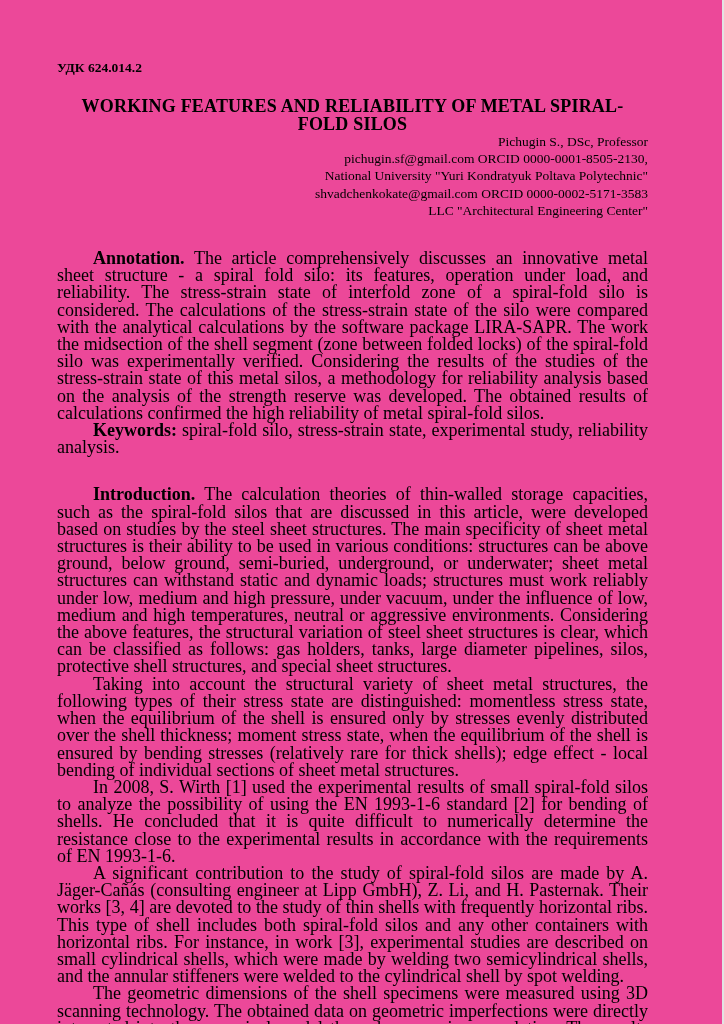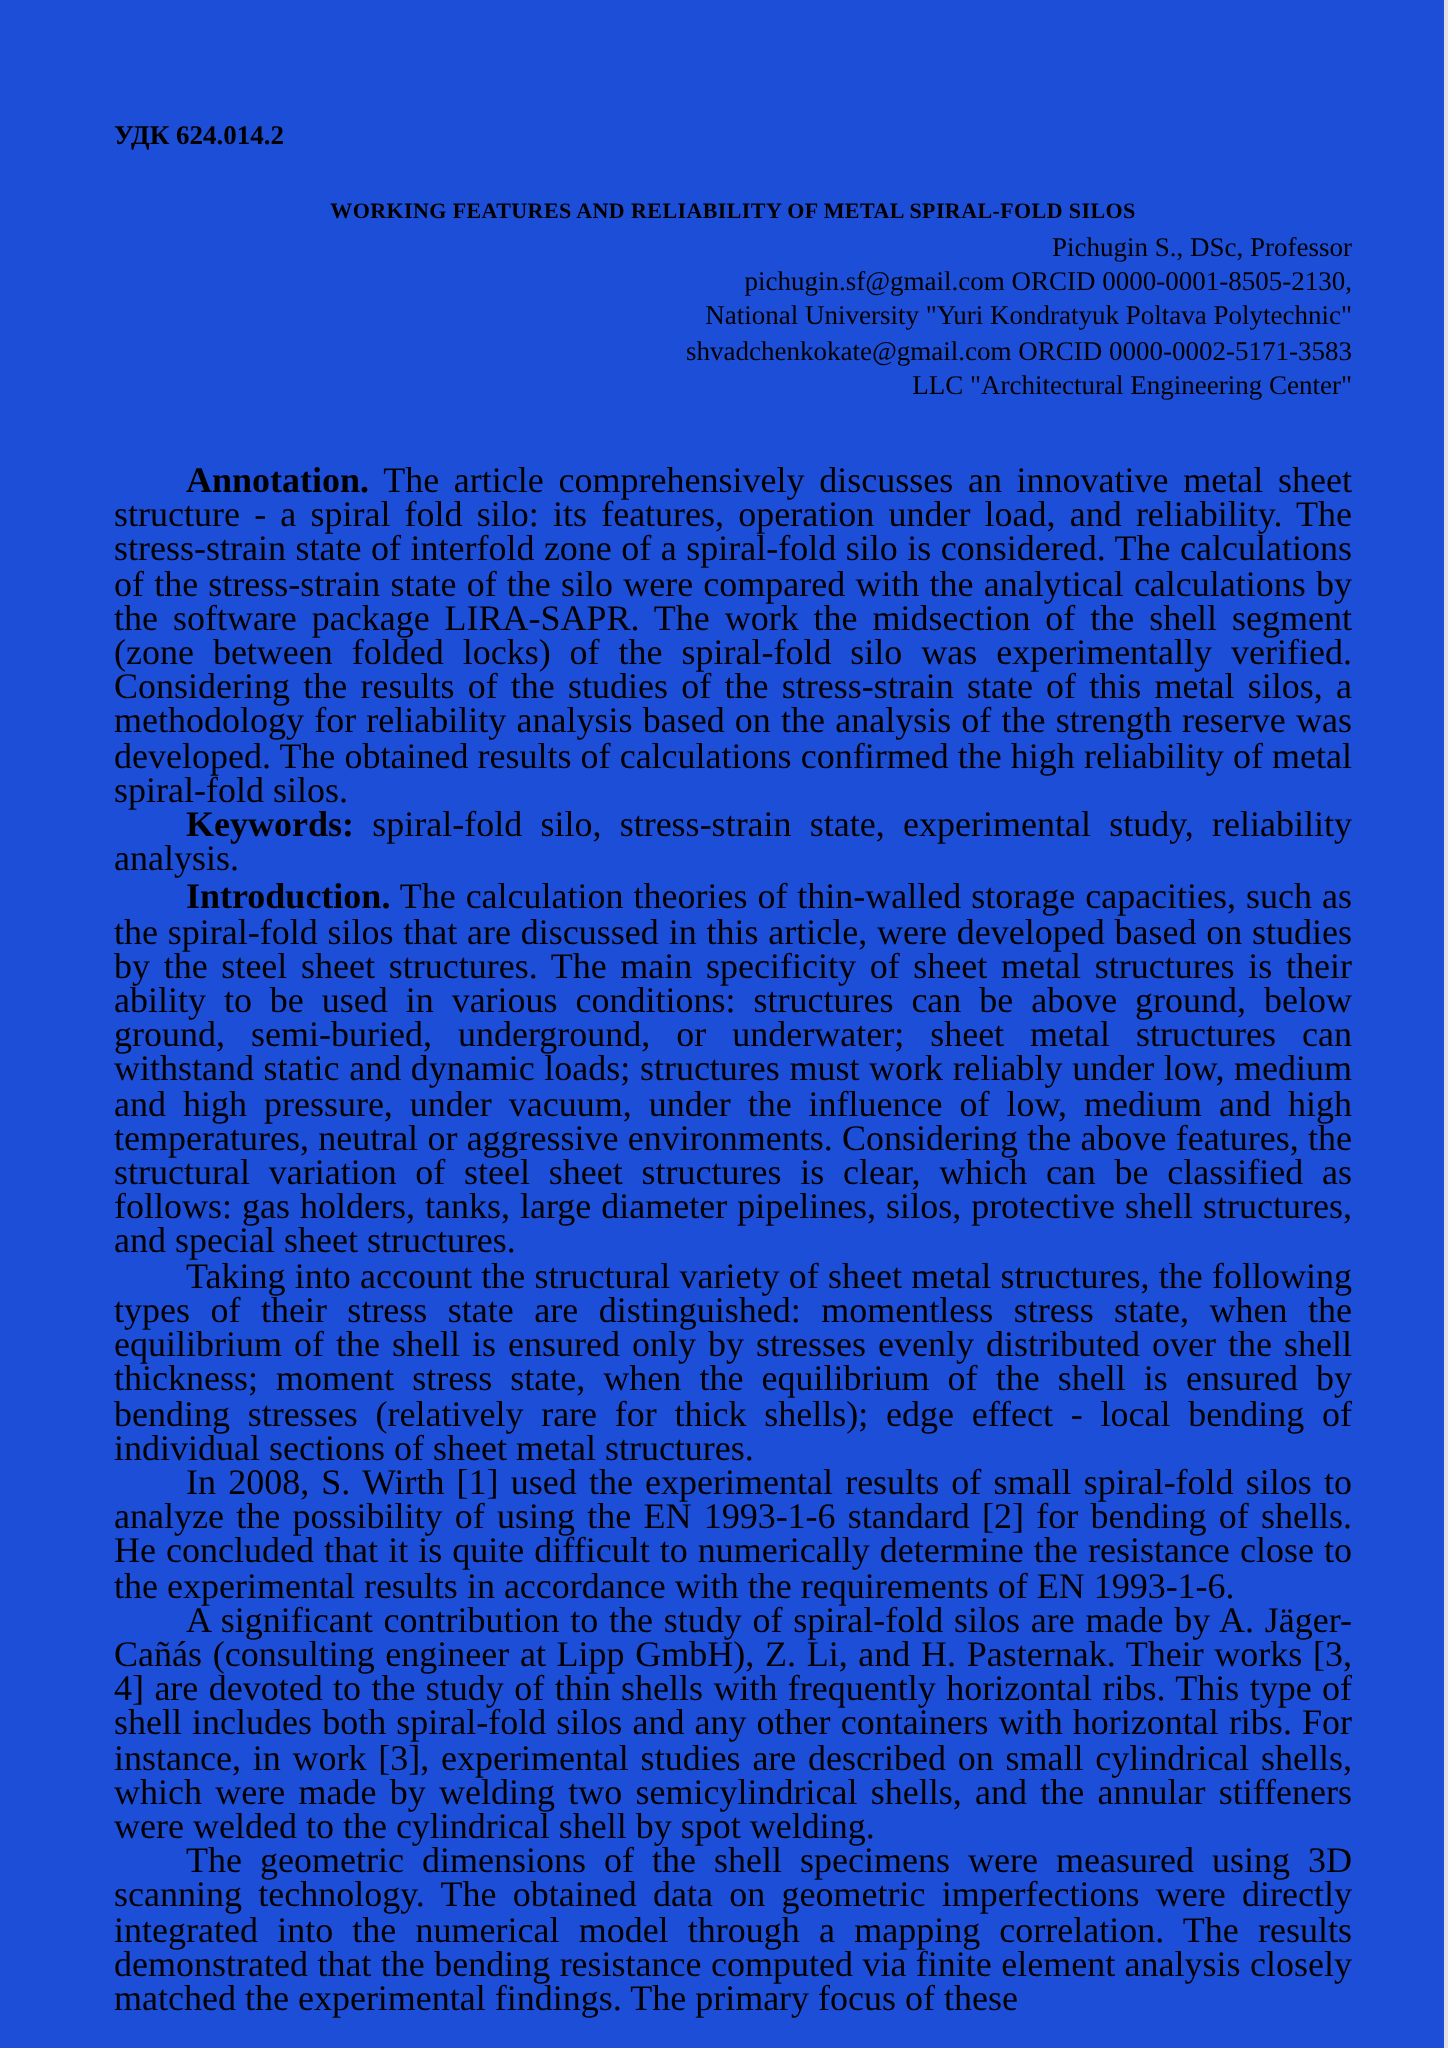"УДК 624.014.2" .page { background: #1d4ed8 -> #ec4899; padding: 59px 48px 0 57px -> 59px 76px 0 57px }
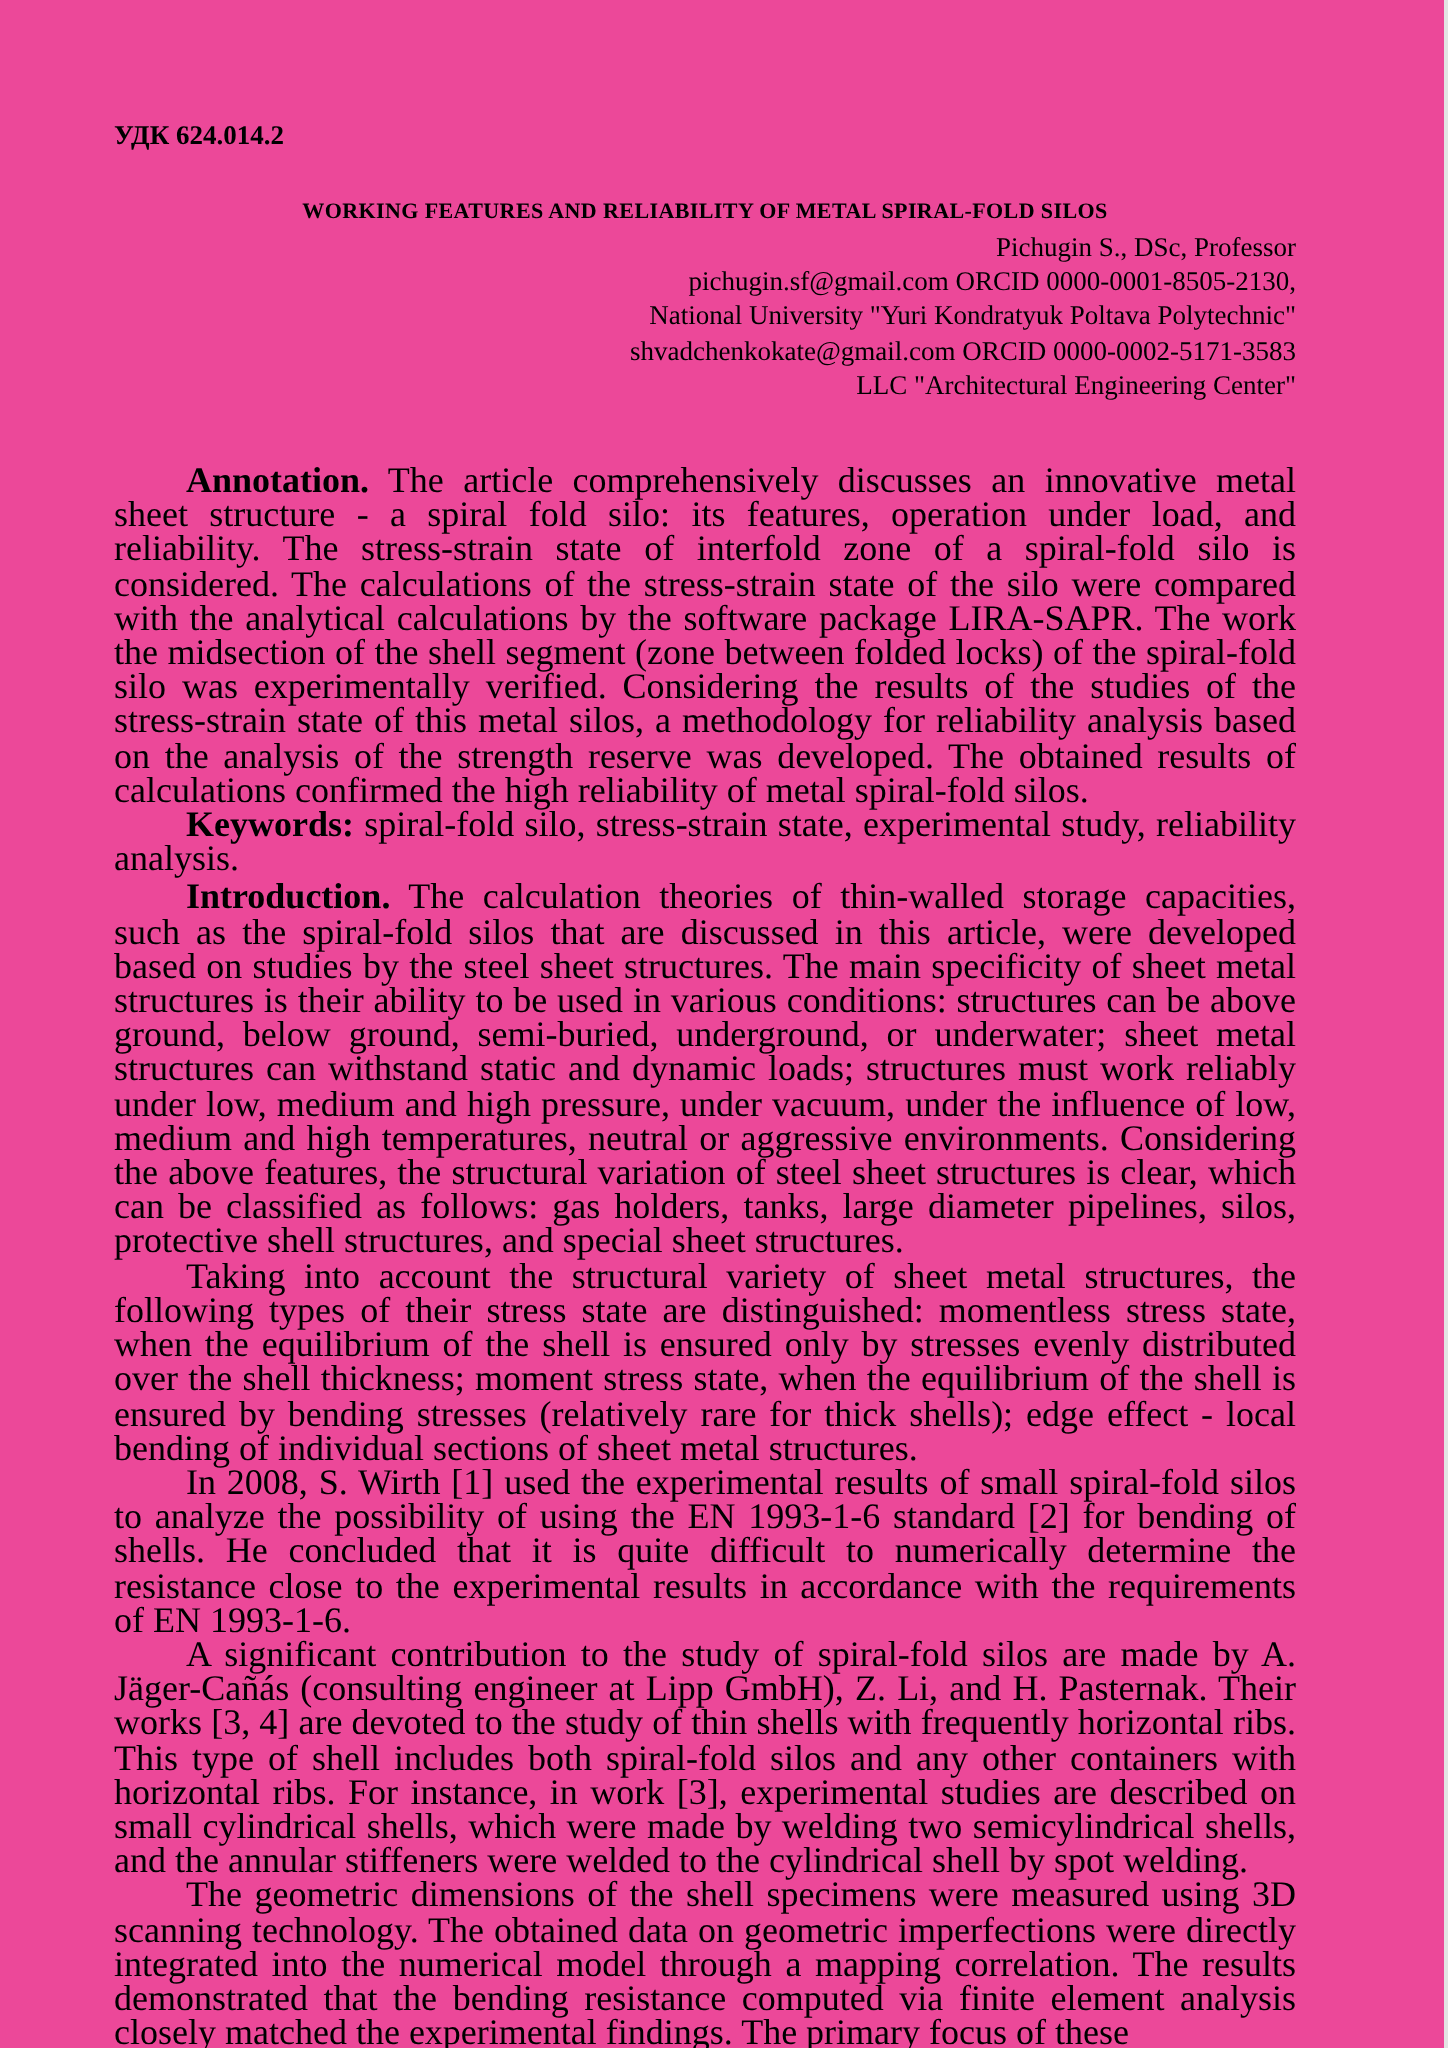"WORKING FEATURES AND RELIABILITY OF" .title { font-size: 11px -> 18px }
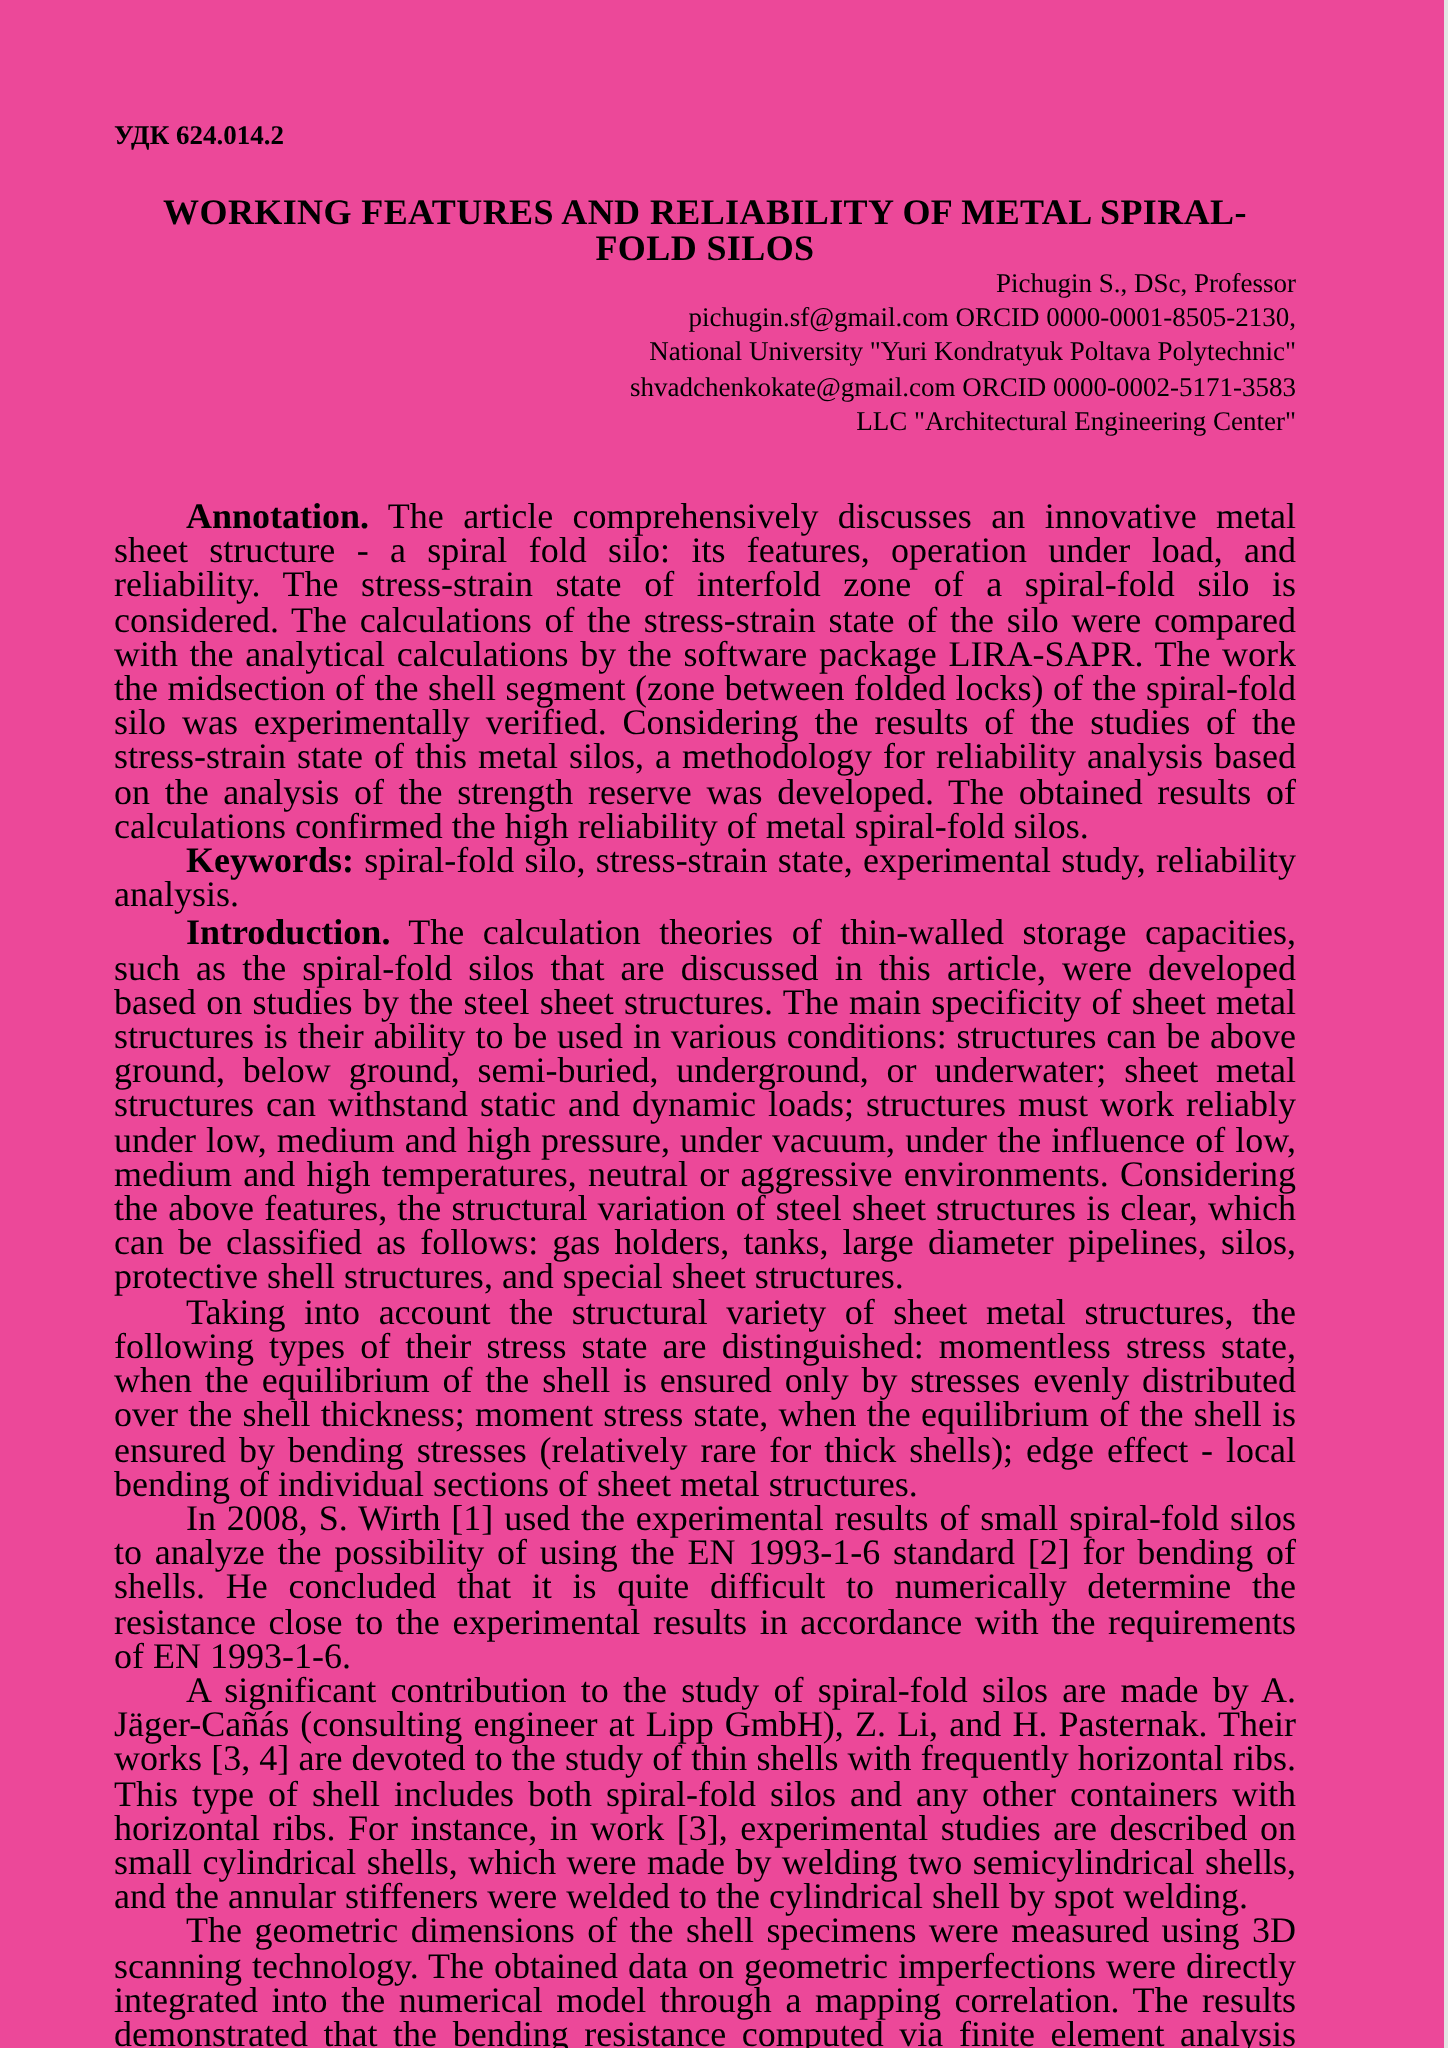"Keywords: spiral-fold silo," p.para.gap-after { margin-bottom: 2px -> 30px }
